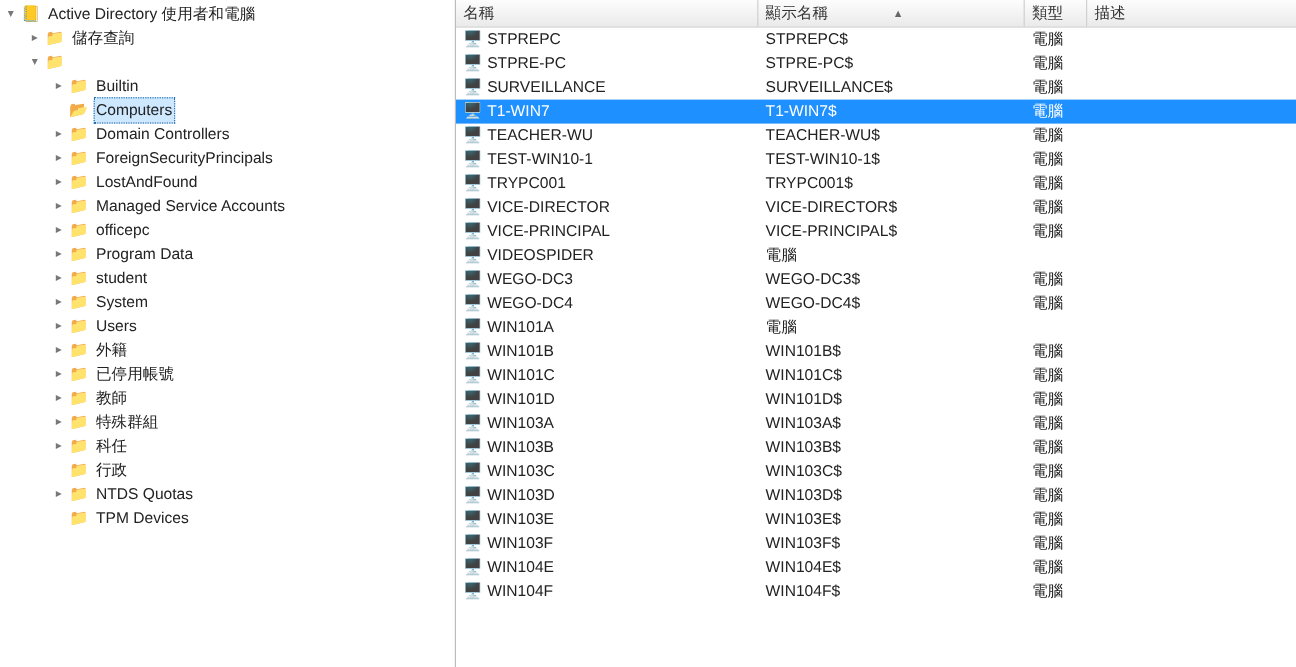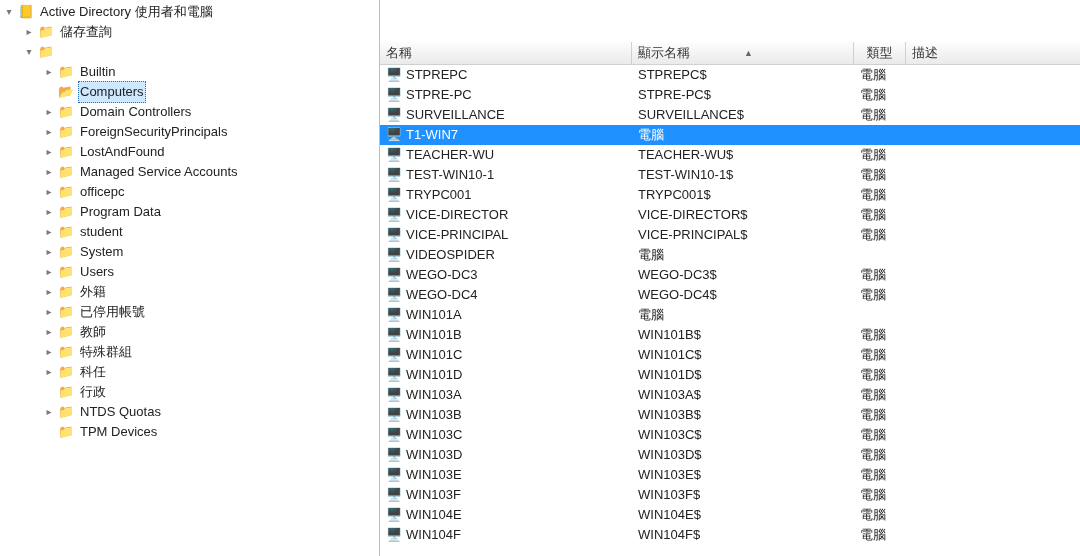"名稱" .list-header { margin-top: 42px -> none }
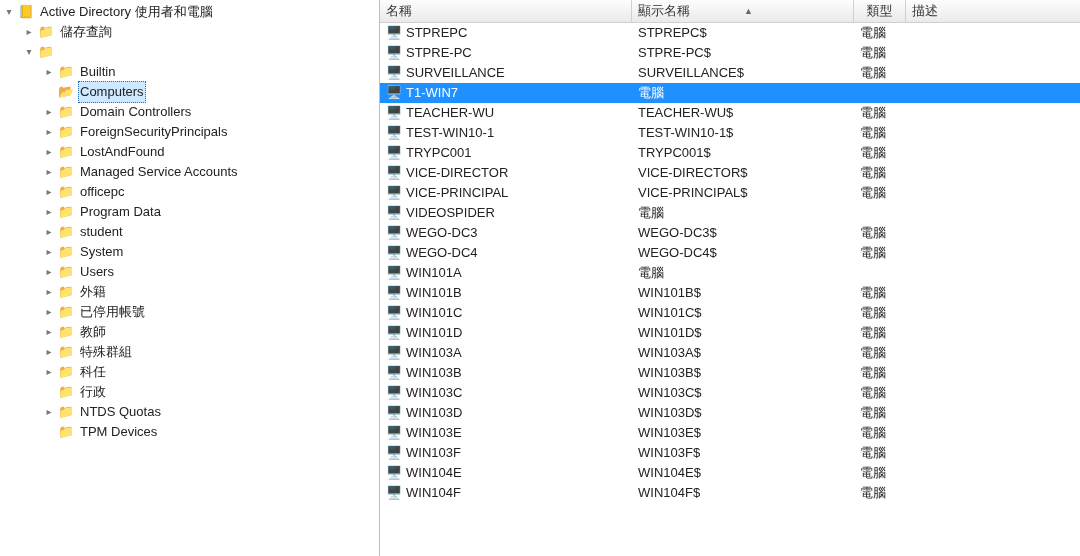"類型" .col-header.c-type { justify-content: center -> none }
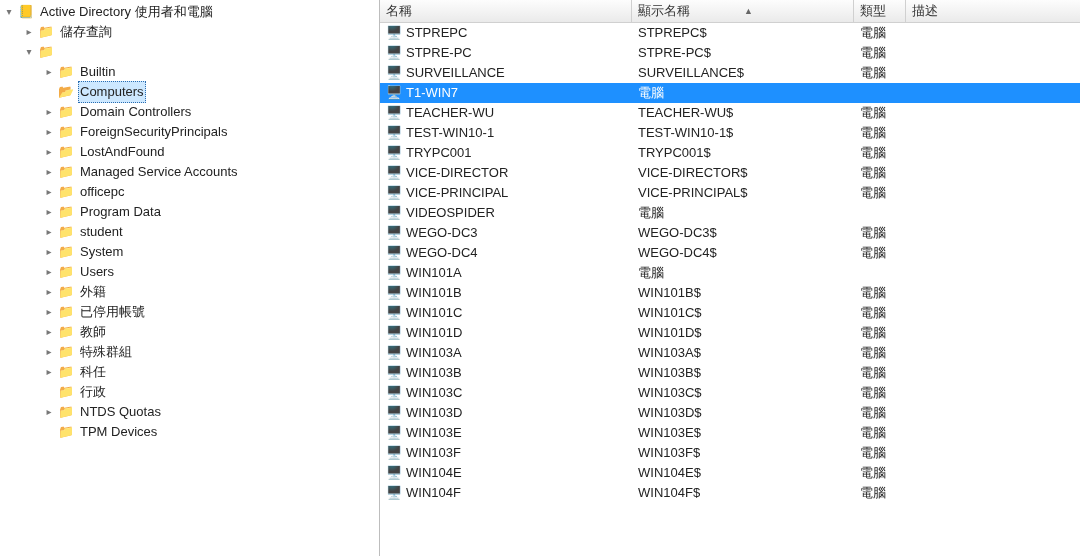"T1-WIN7$" div.cell { html: none -> <div>T1-WIN7$</div> }
